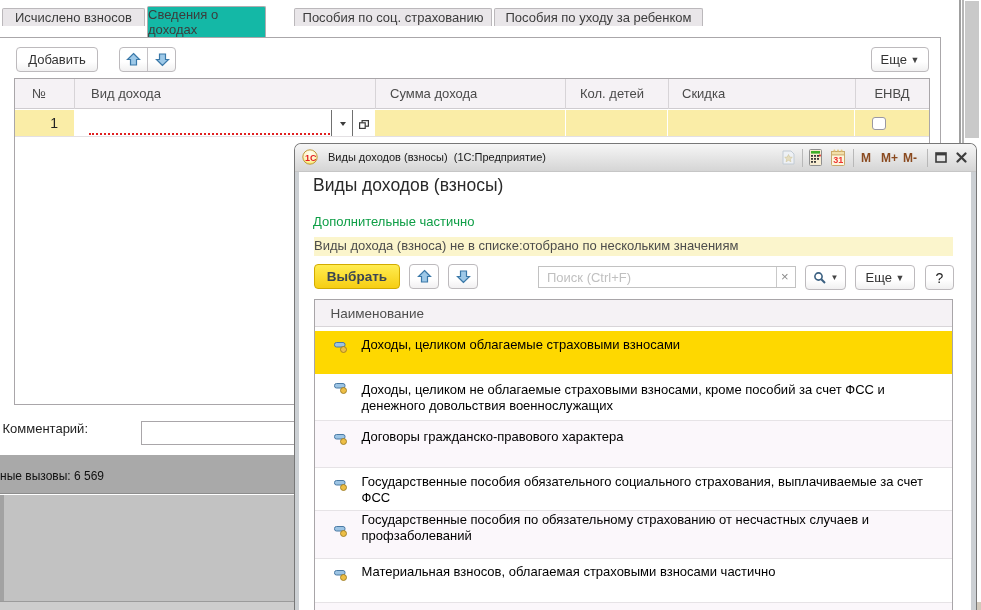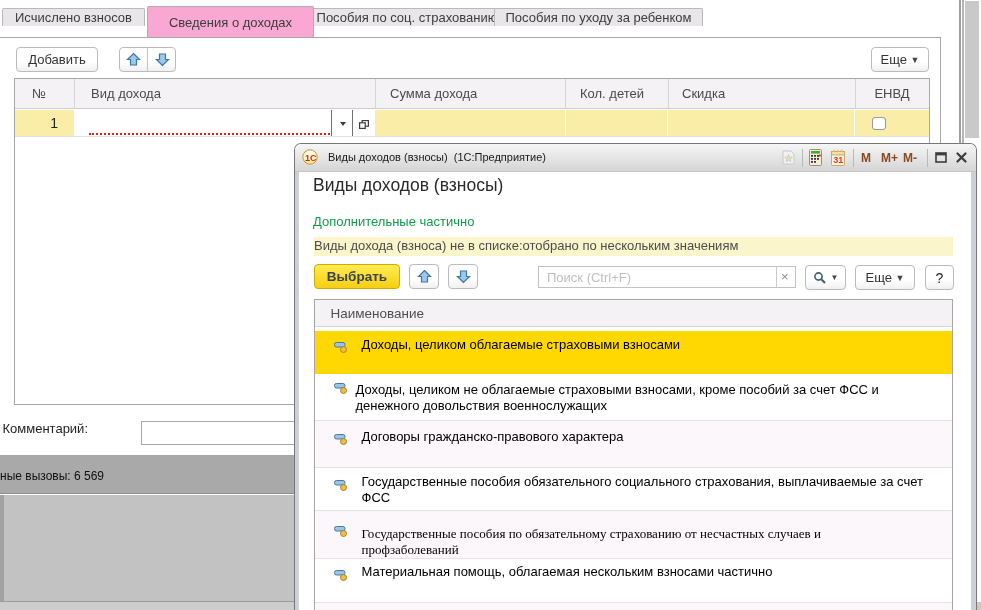"Сведения о доходах" div.tab { background: #f9a8d4 -> #14b8a6; width: 167px -> 119px }
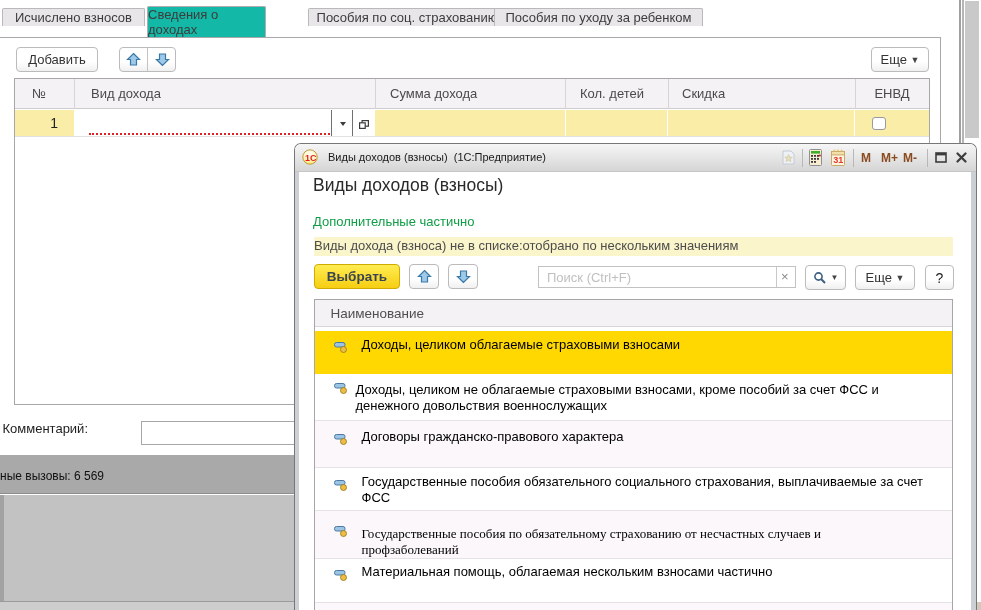"Пособия по соц. страхованию" div.tab { left: 308px -> 294px }
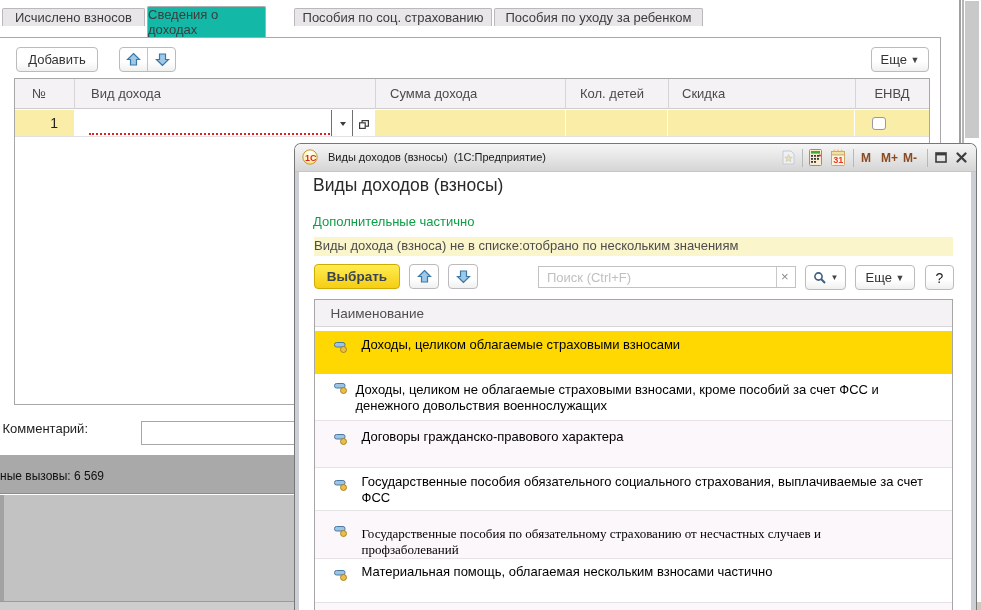"Доходы, целиком не облагаемые страховыми" div.rtxt { left: 41px -> 47px }
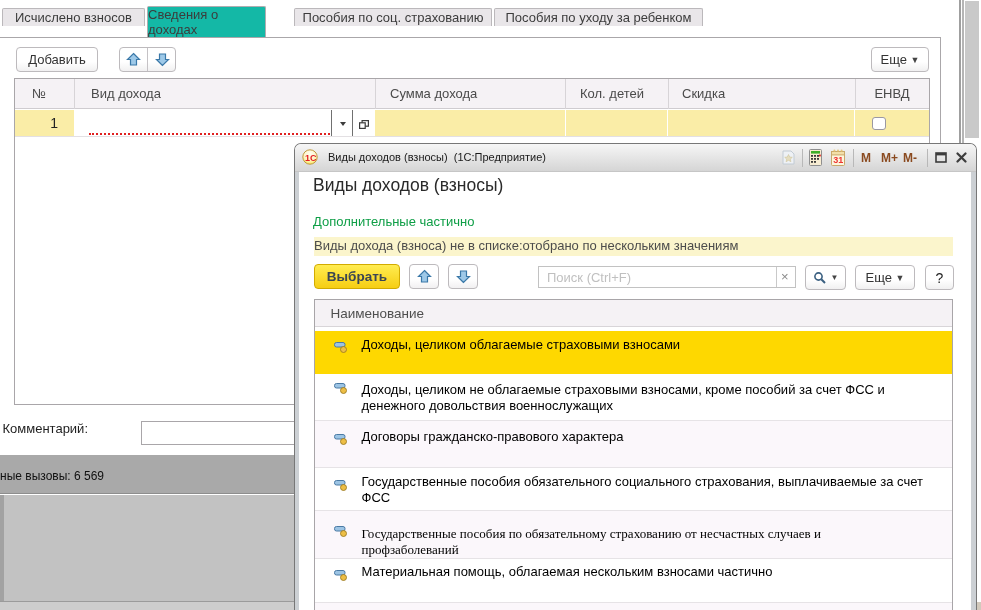"Государственные пособия по обязательному" div.rtxt { font-family: Liberation Serif, serif -> none; top: 226px -> 212px }
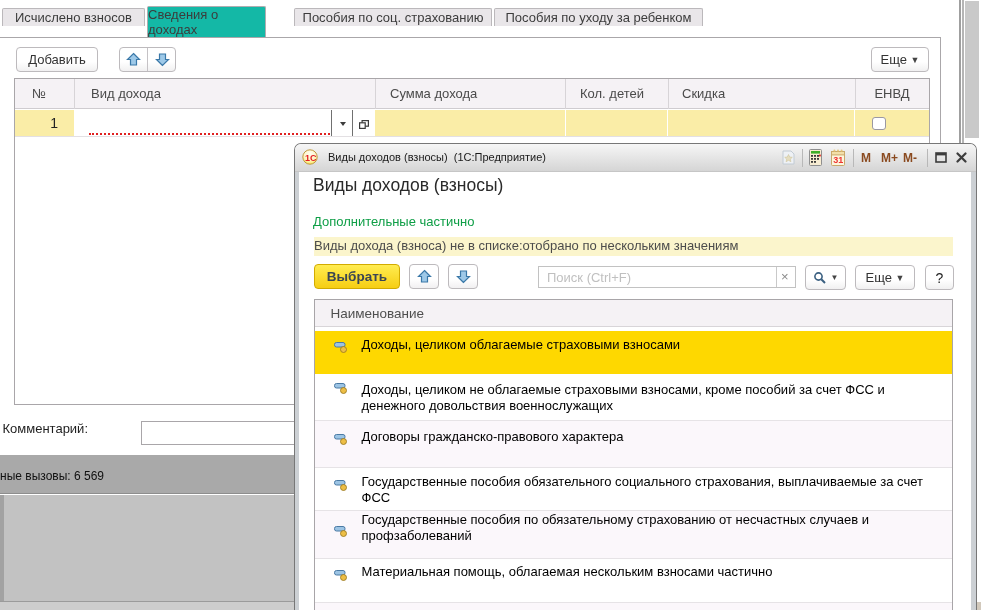"Материальная помощь, облагаемая" div.rtxt { text: помощь, облагаемая нескольким -> взносов, облагаемая страховыми }
